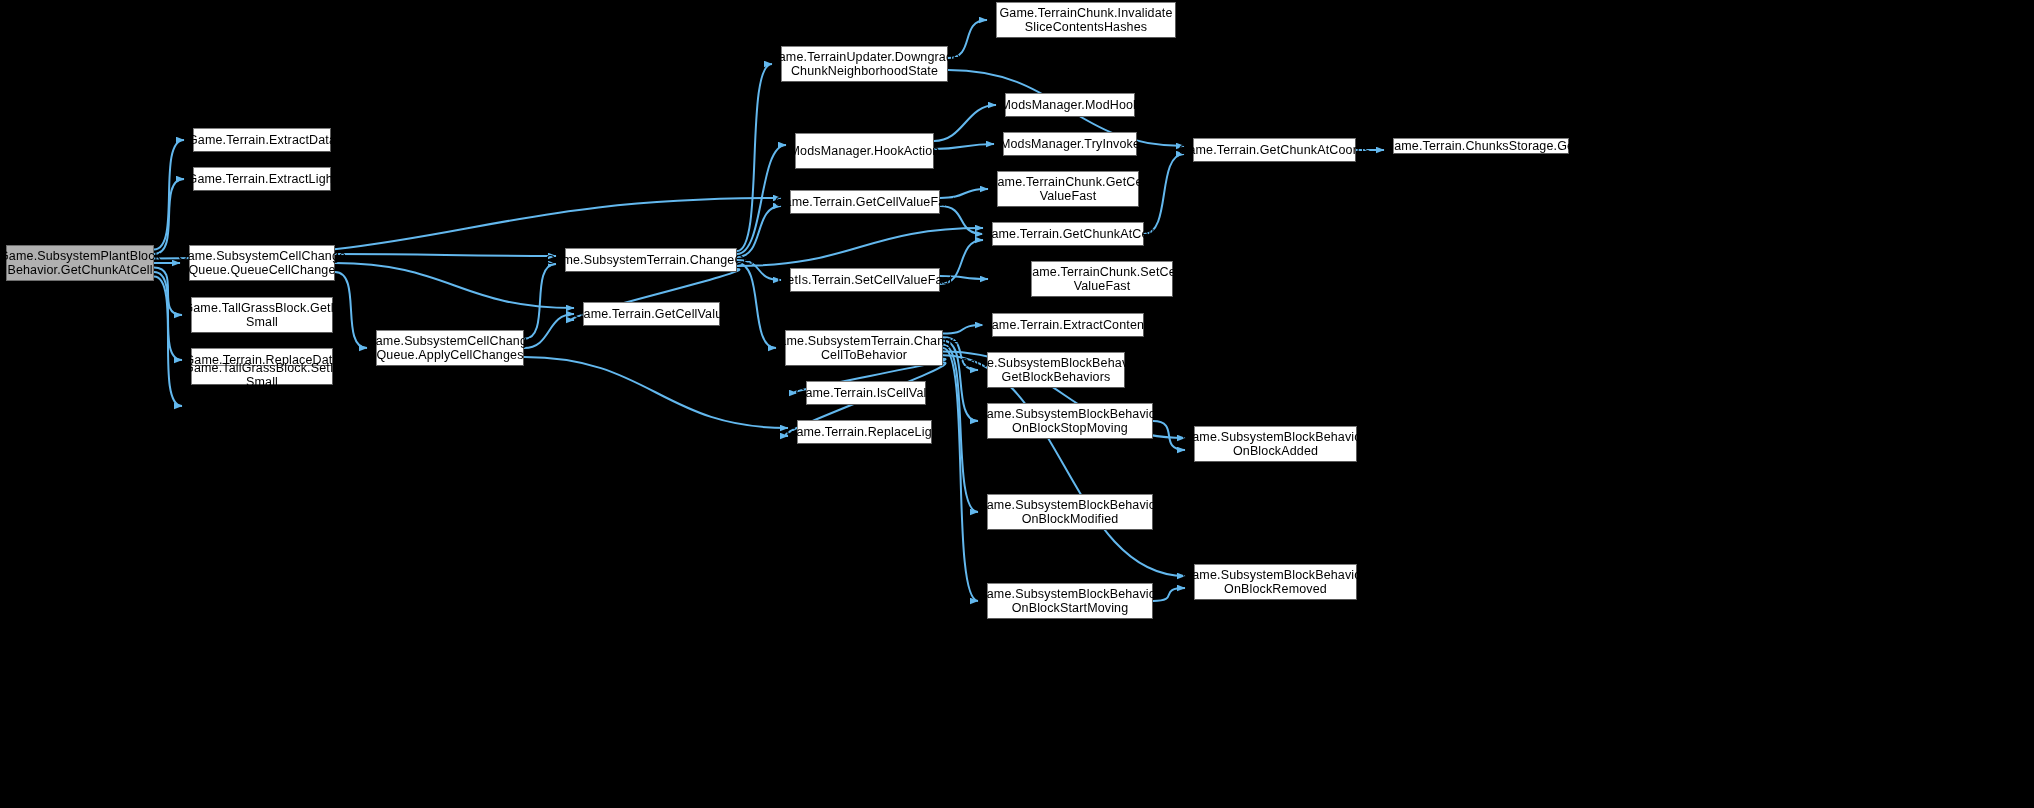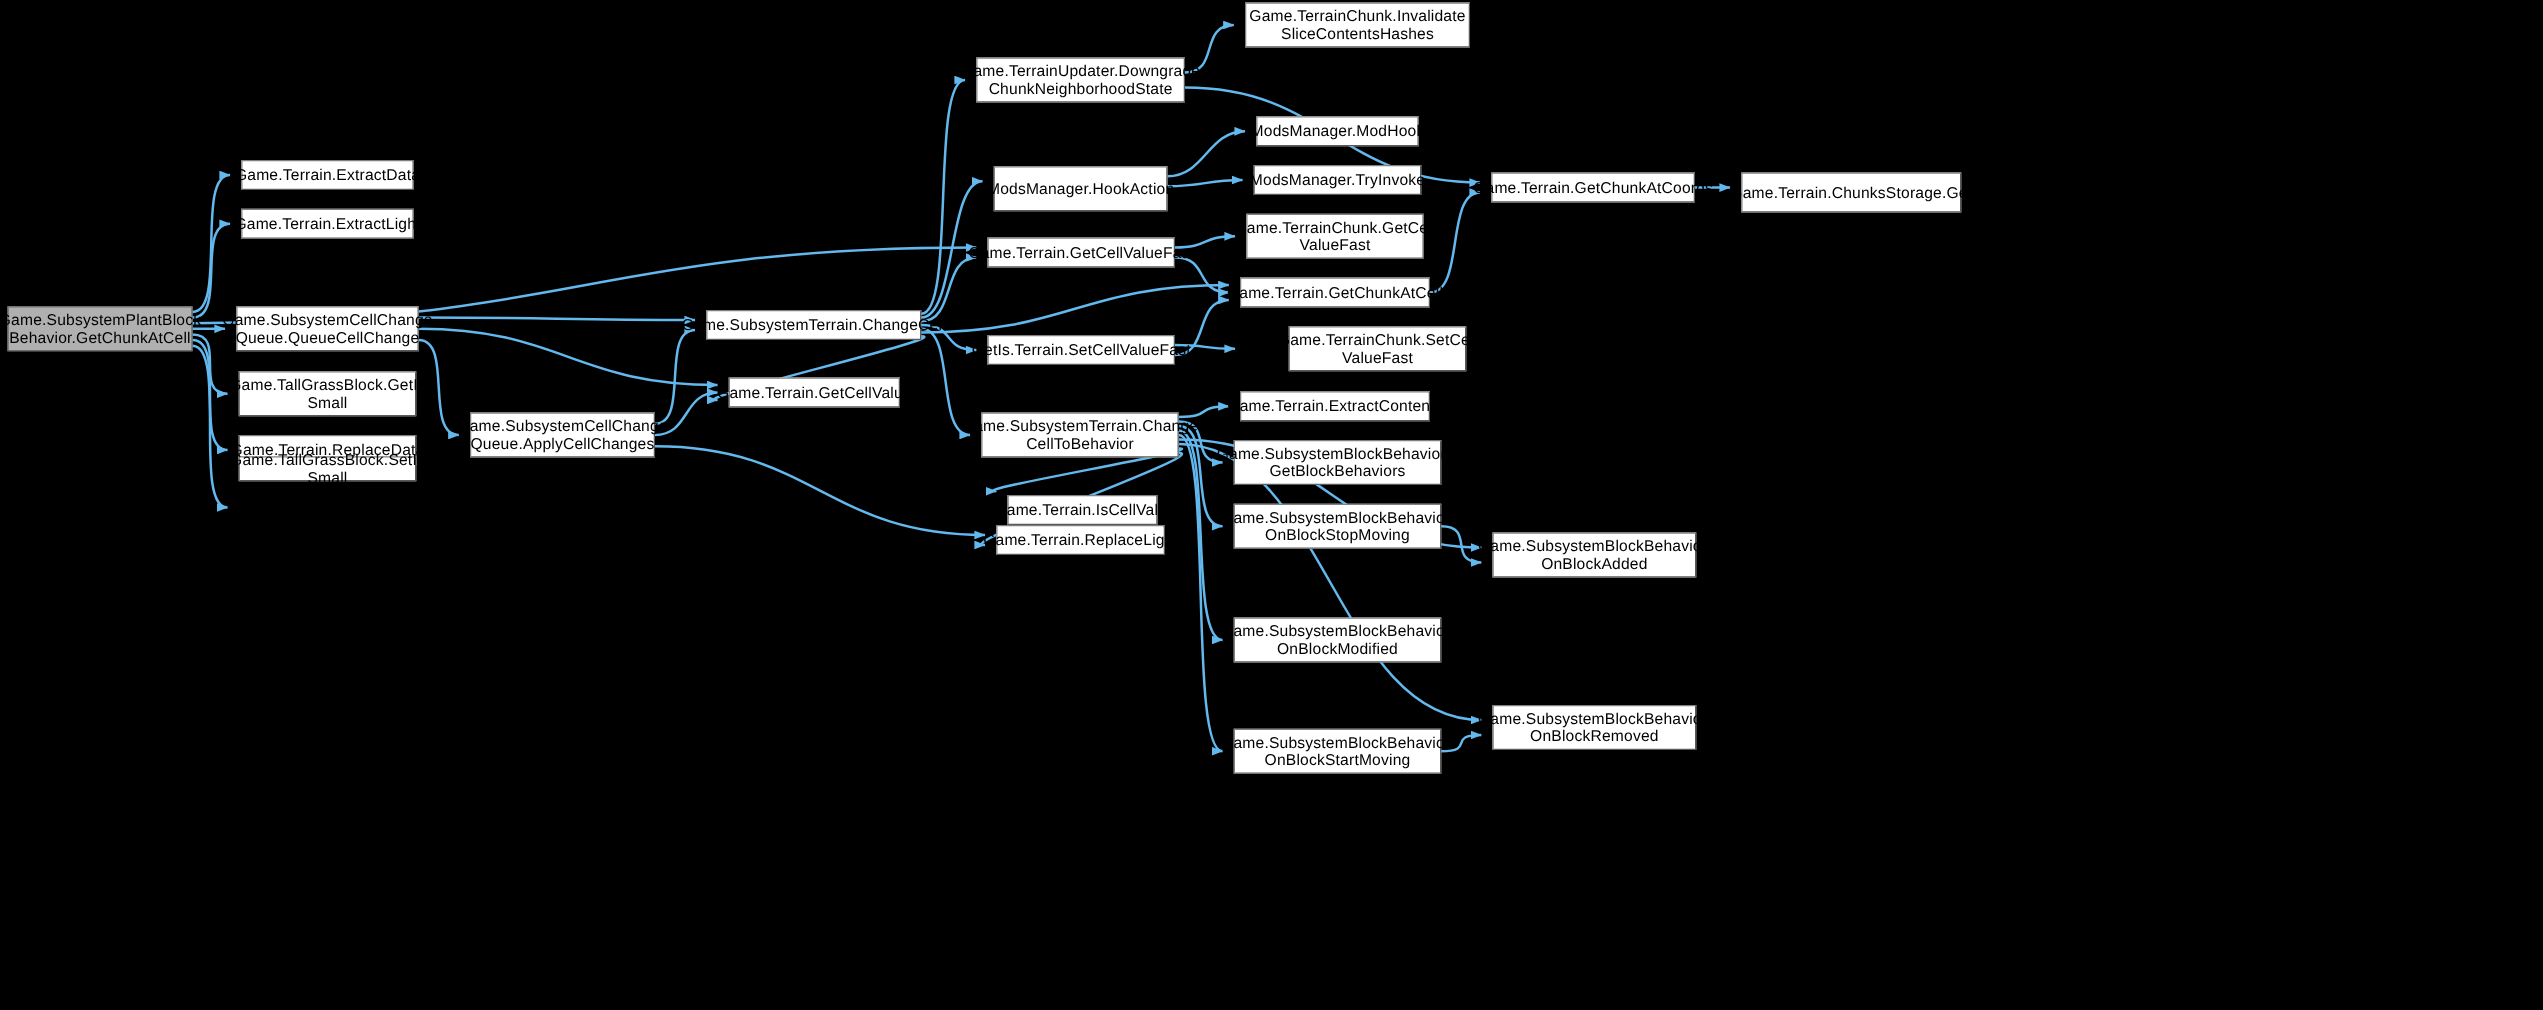"Game.Terrain.ChunksStorage.Get" div.gnode { height: 32px -> 16px }
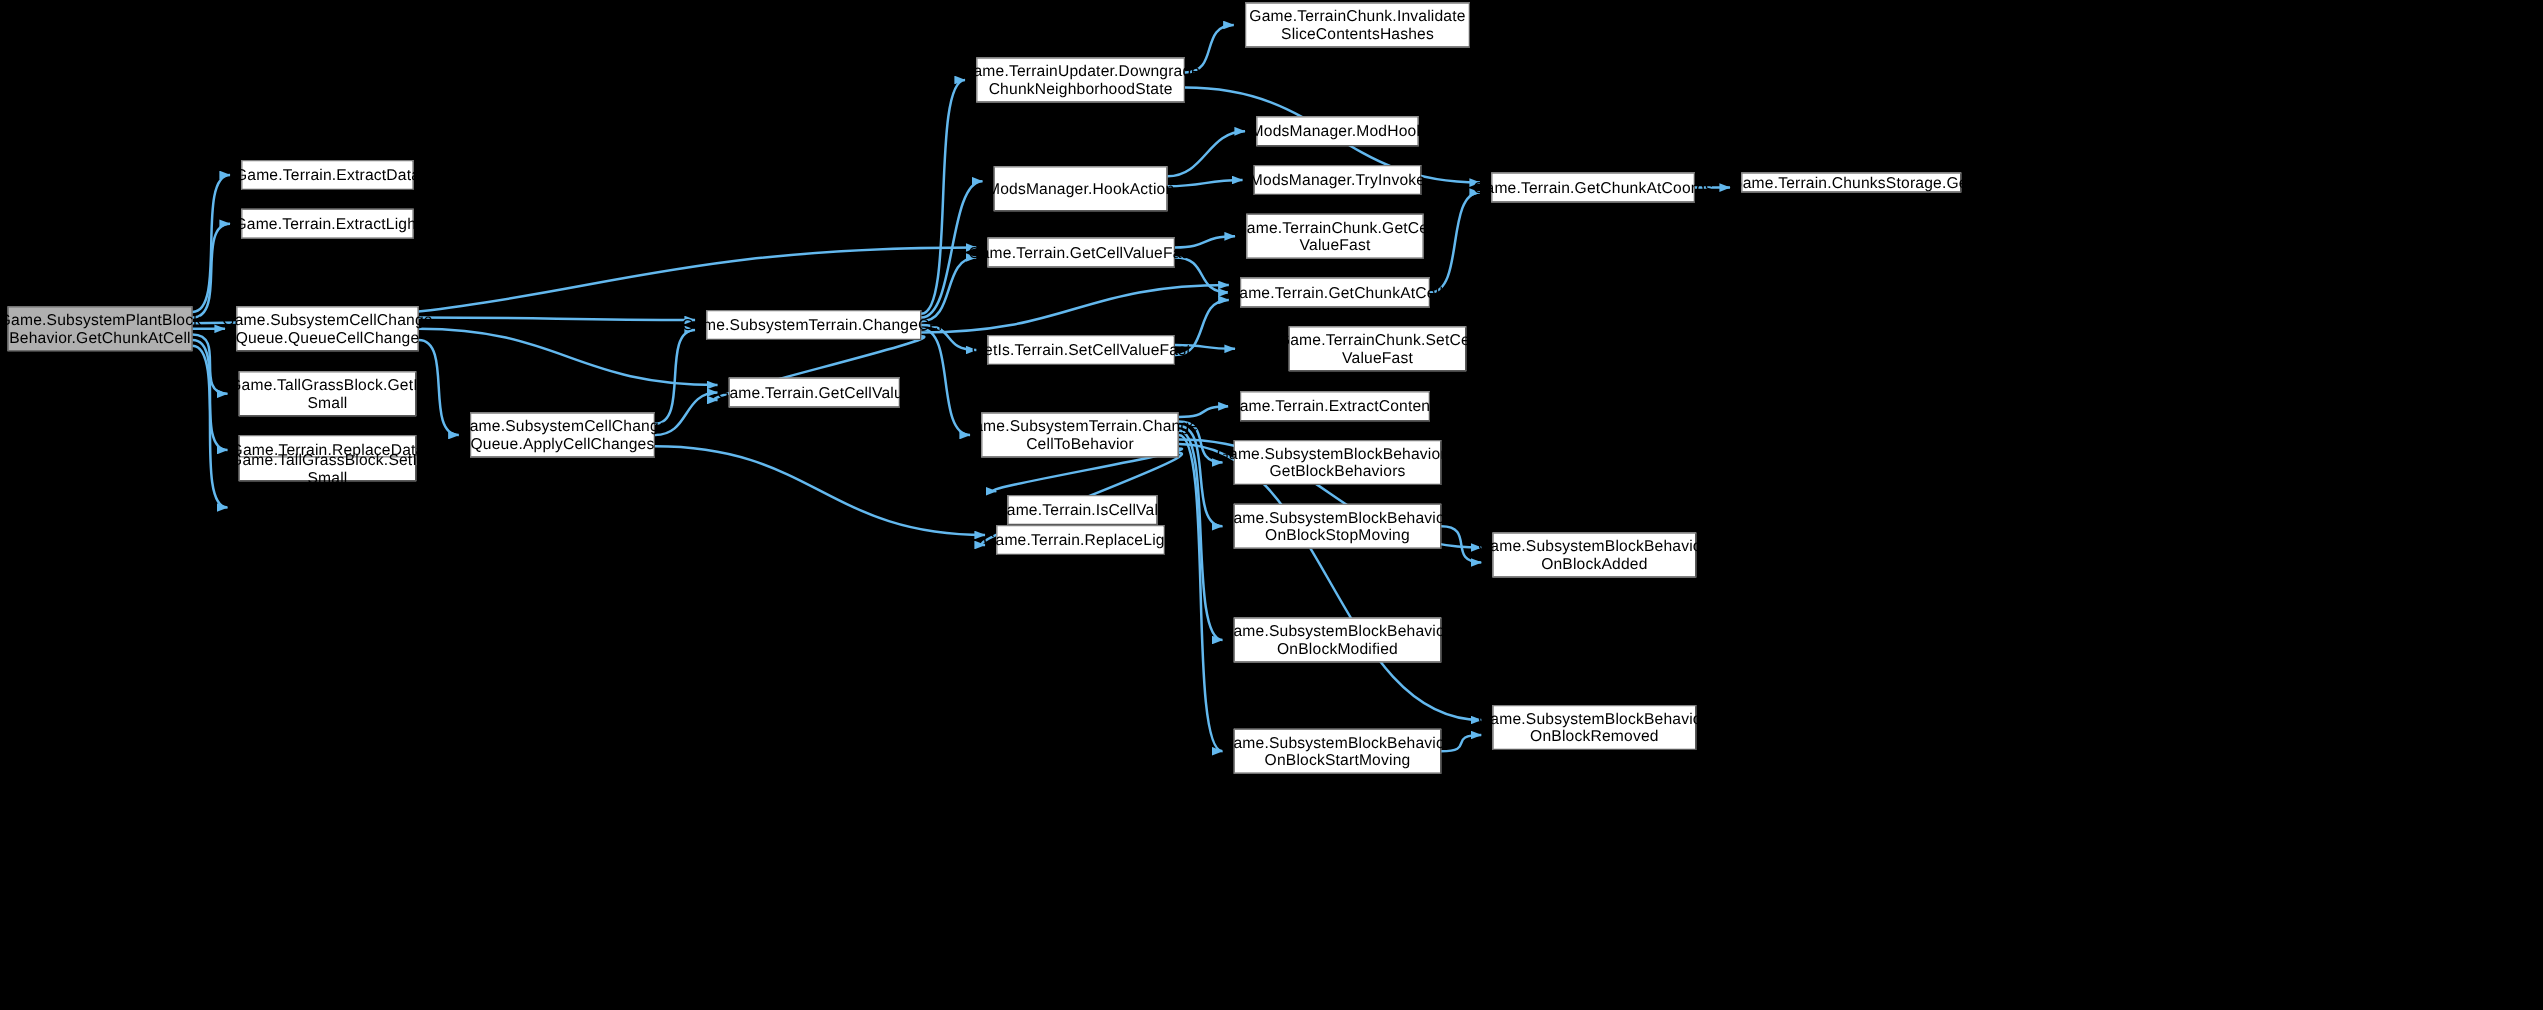"Game.SubsystemBlockBehaviors." div.gnode { width: 166px -> 138px }
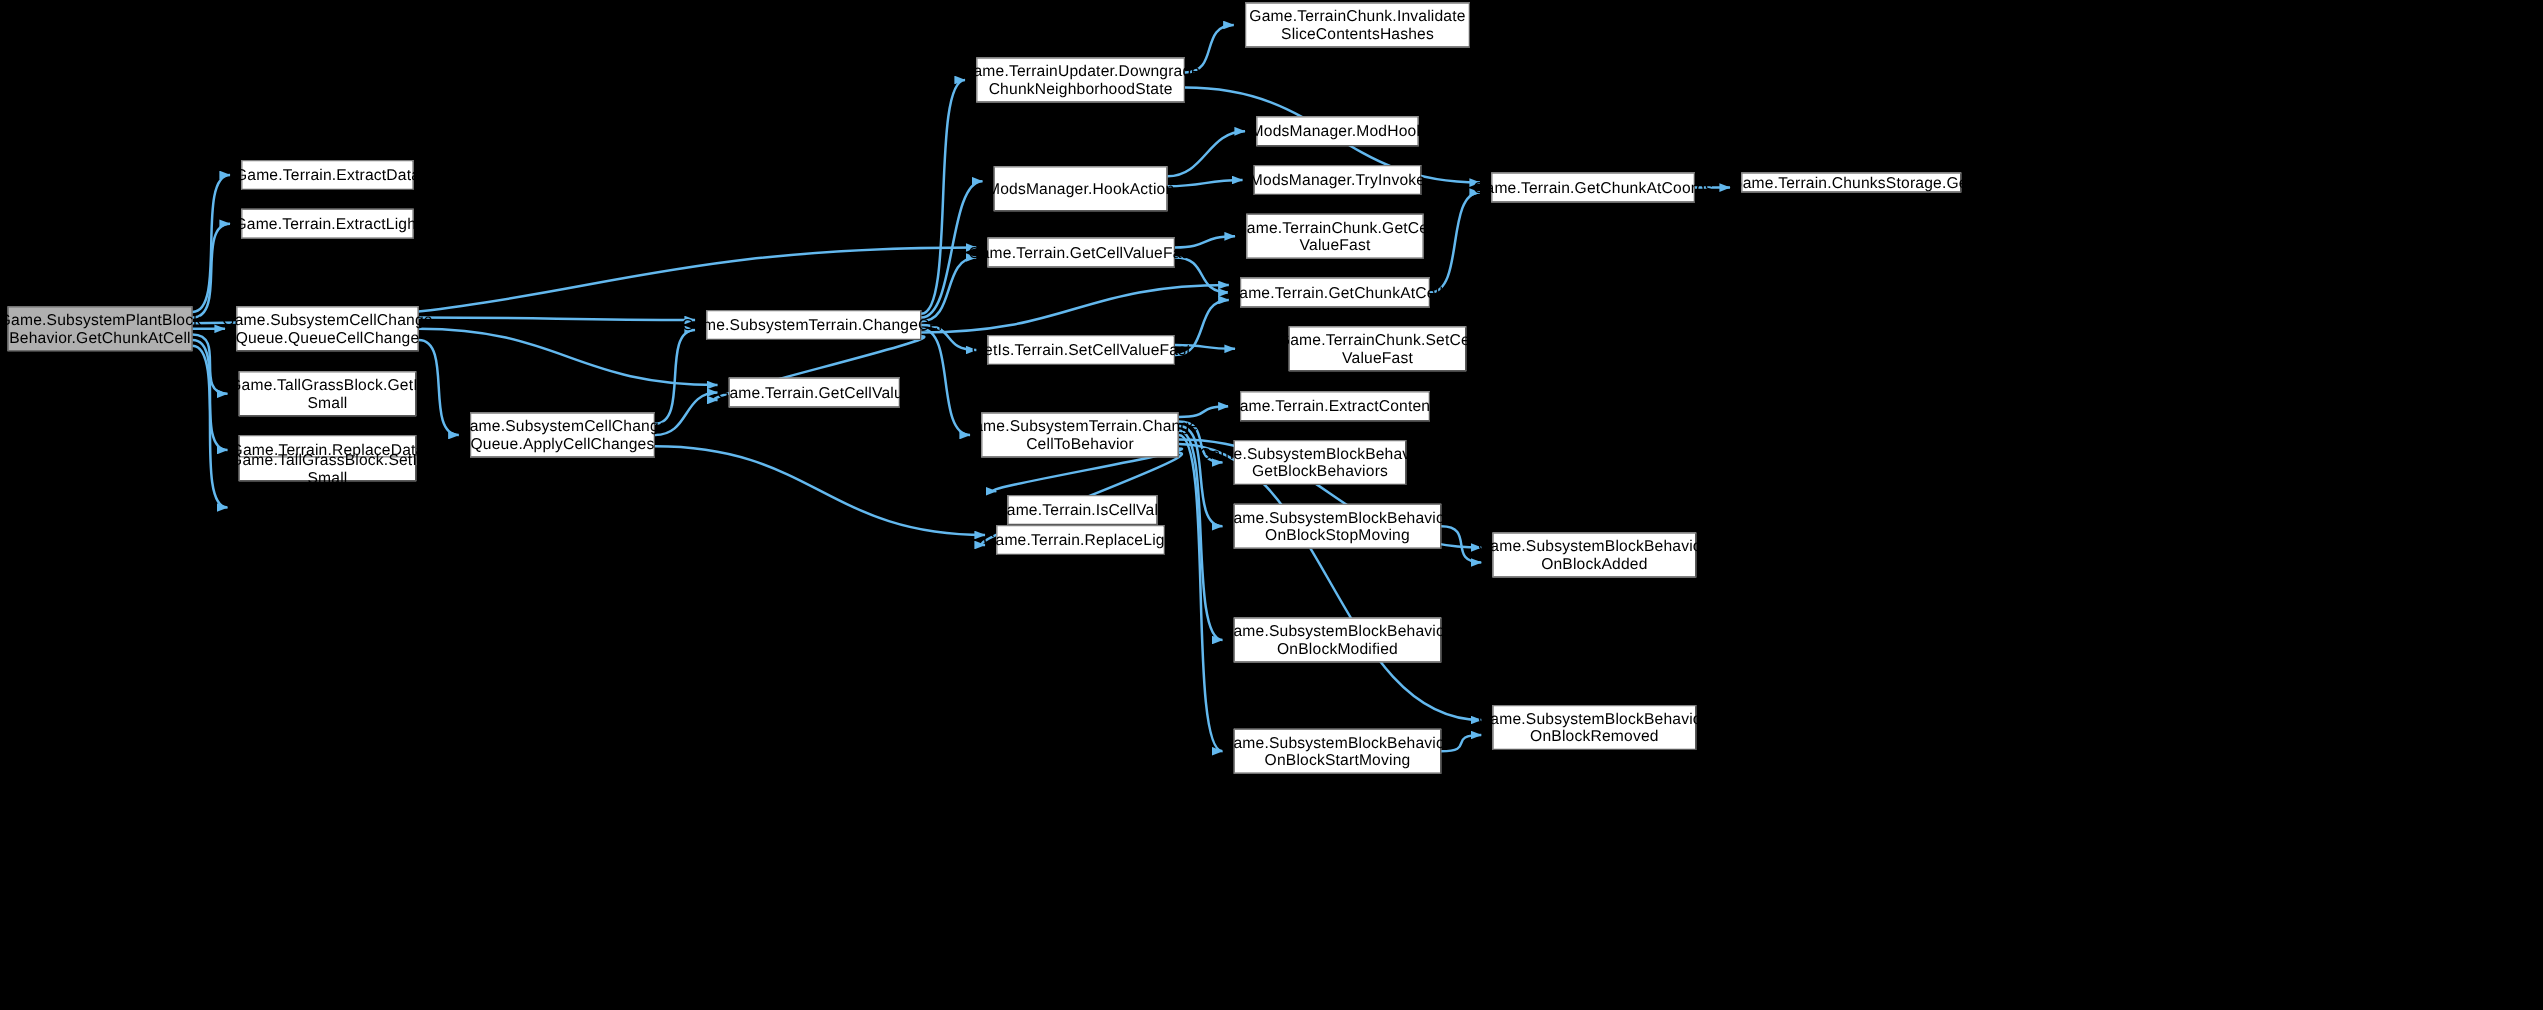"Game.Terrain.IsCellValid" div.gnode { top: 396px -> 381px }
